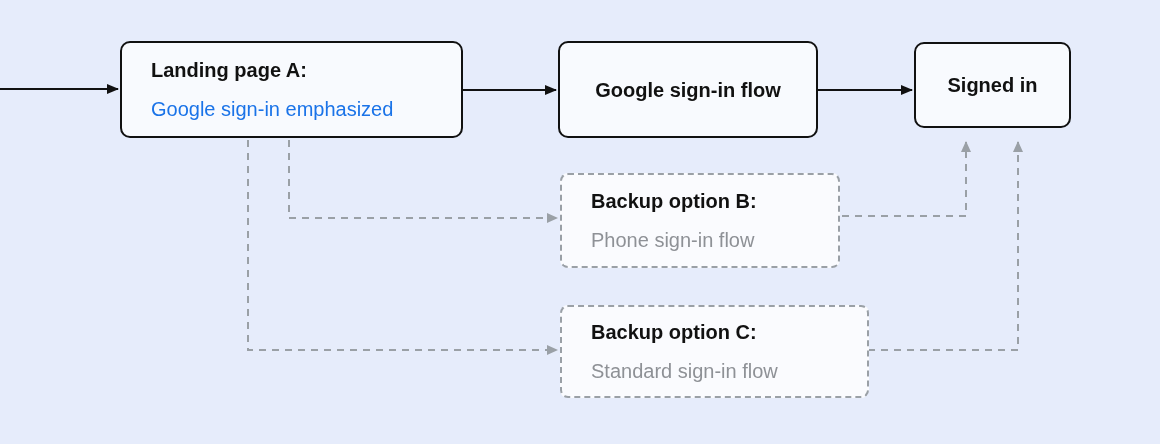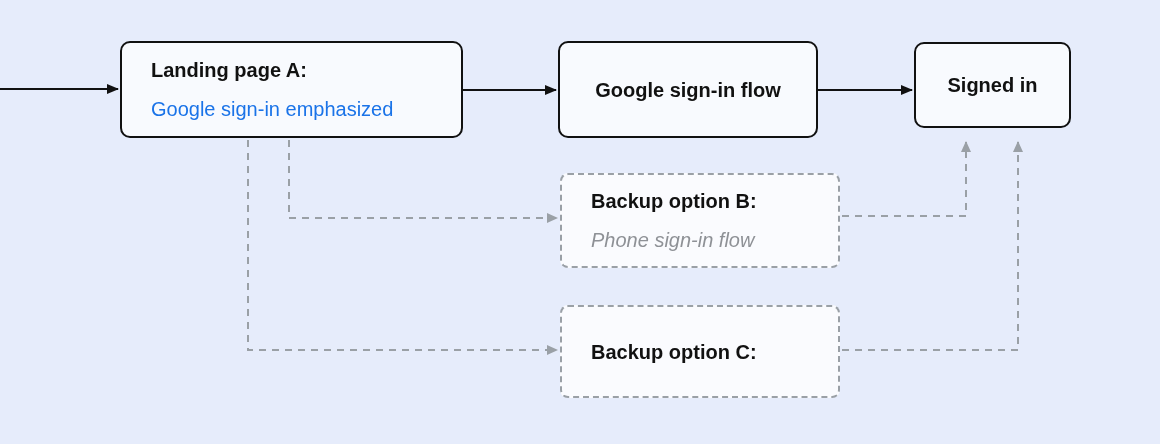"Phone sign-in flow" .node .subtitle.muted { font-style: italic -> none }
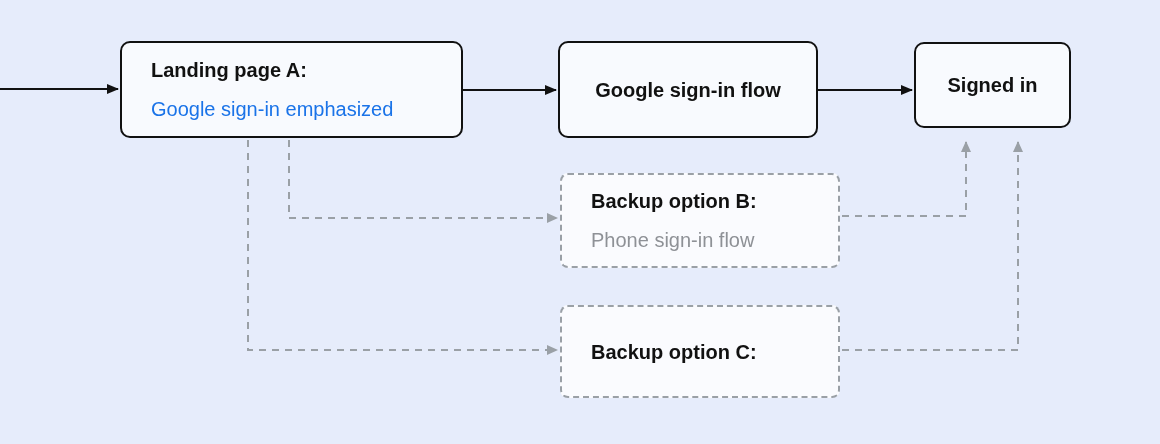"Backup option C:" #node-backup-c { width: 280px -> 309px }
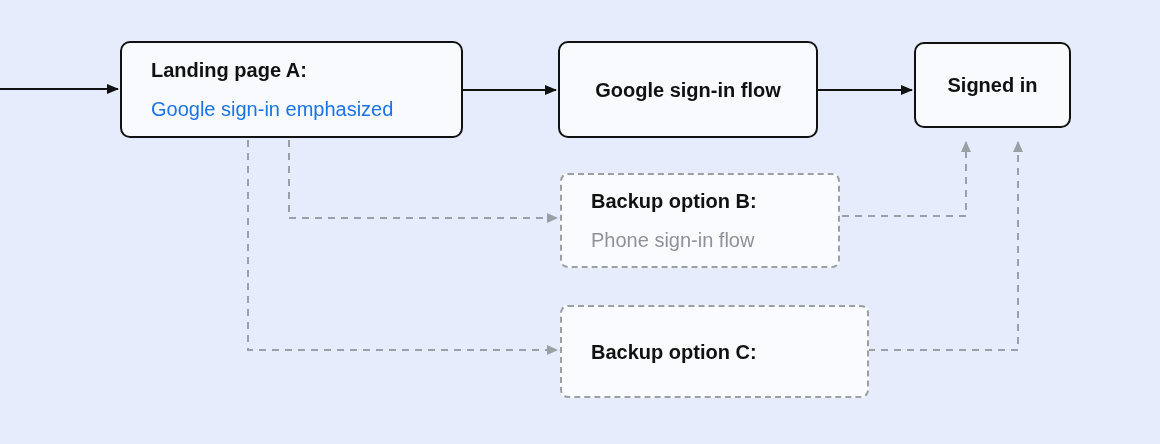"Standard sign-in flow" div.subtitle { html: none -> <div>Standard sign-in flow</div> }
